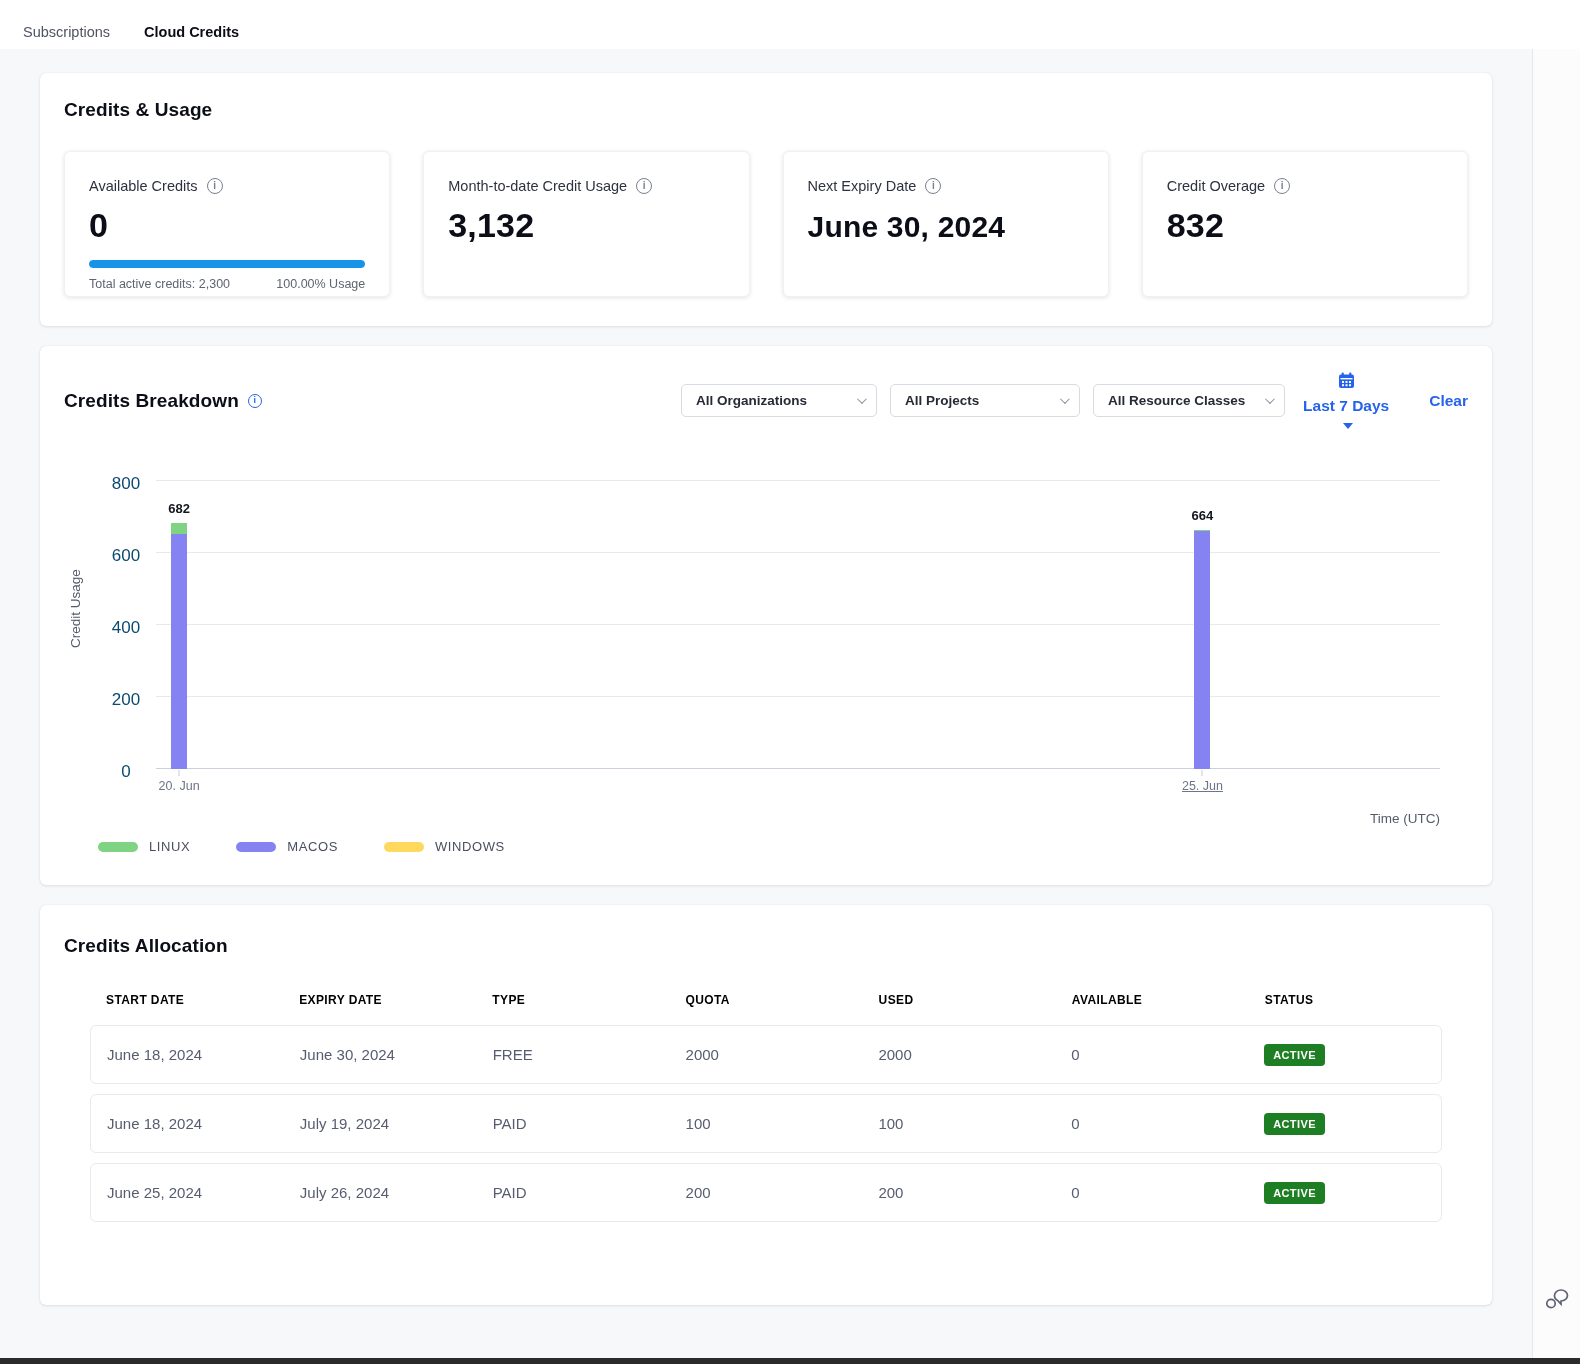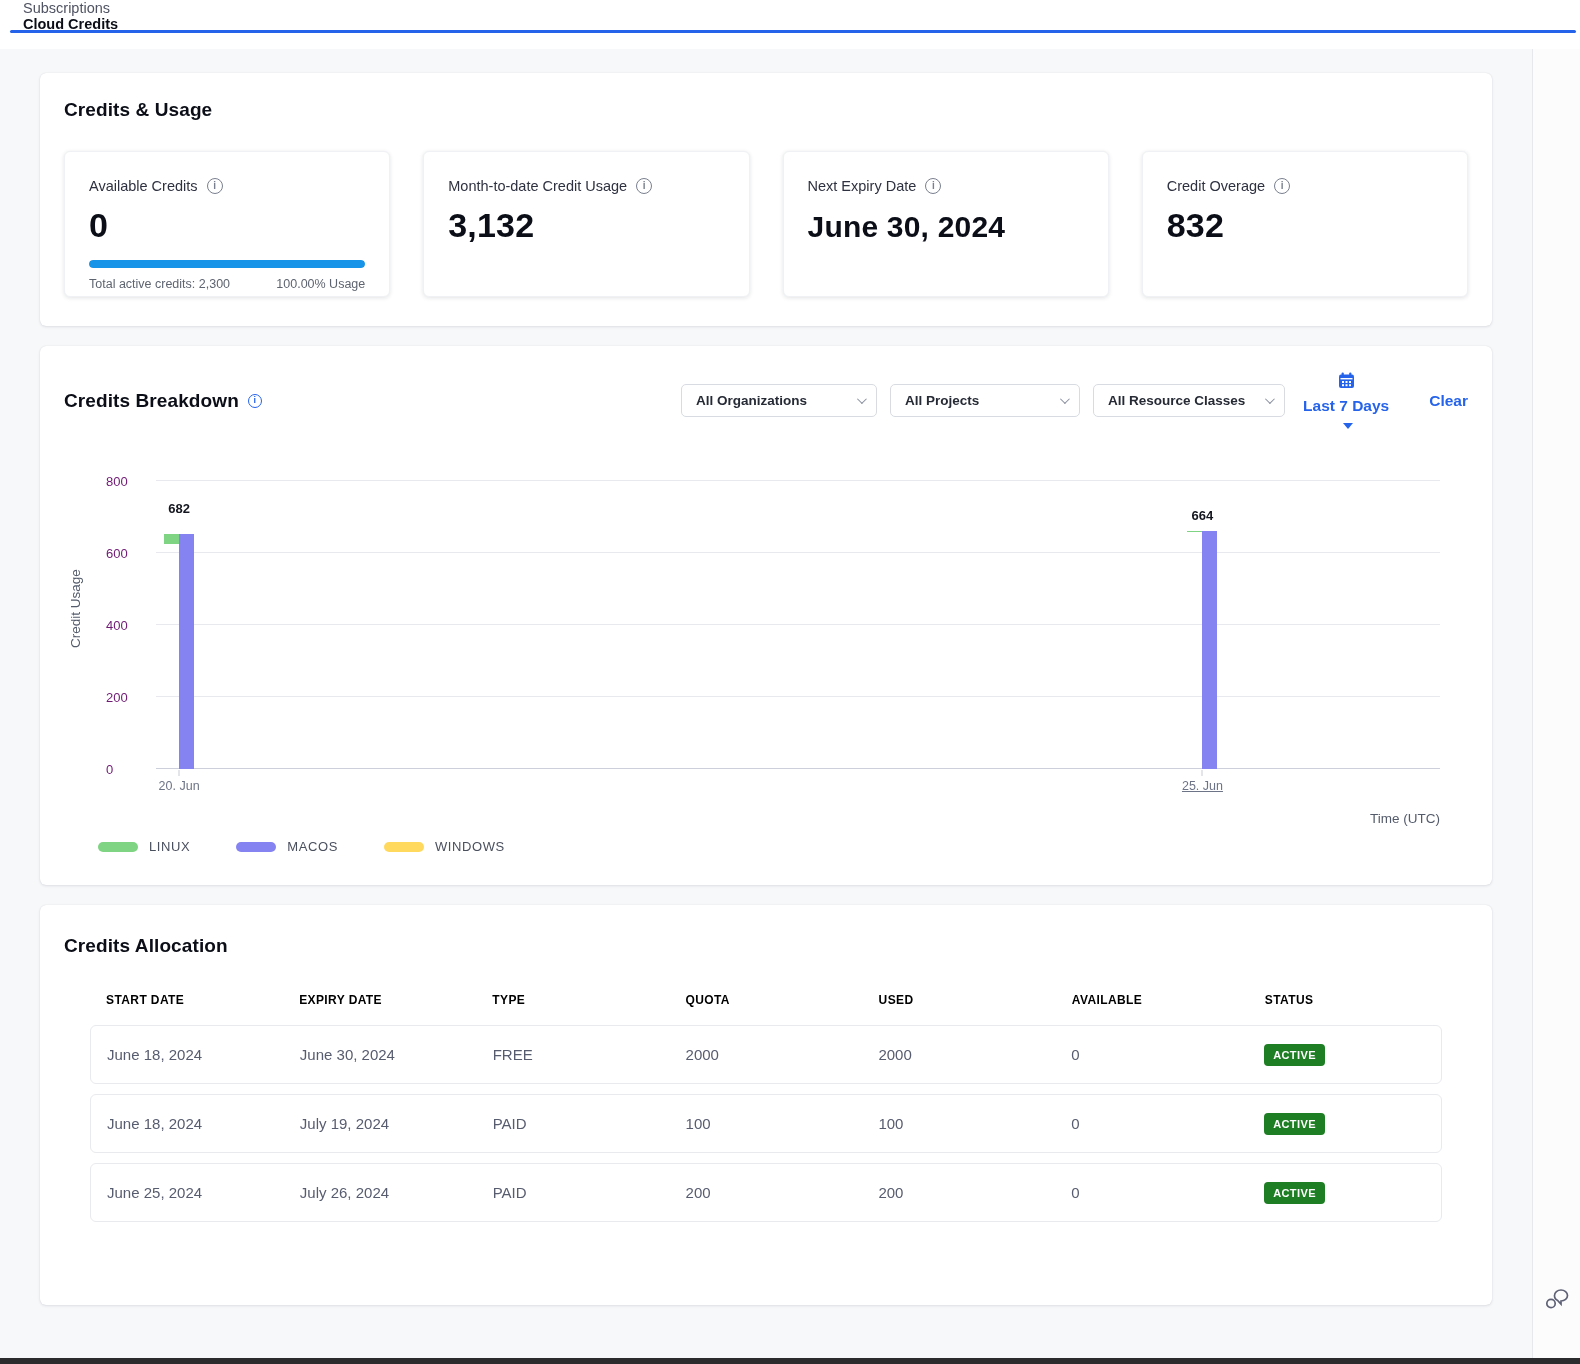"Subscriptions" .tab-bar { flex-direction: column -> none }
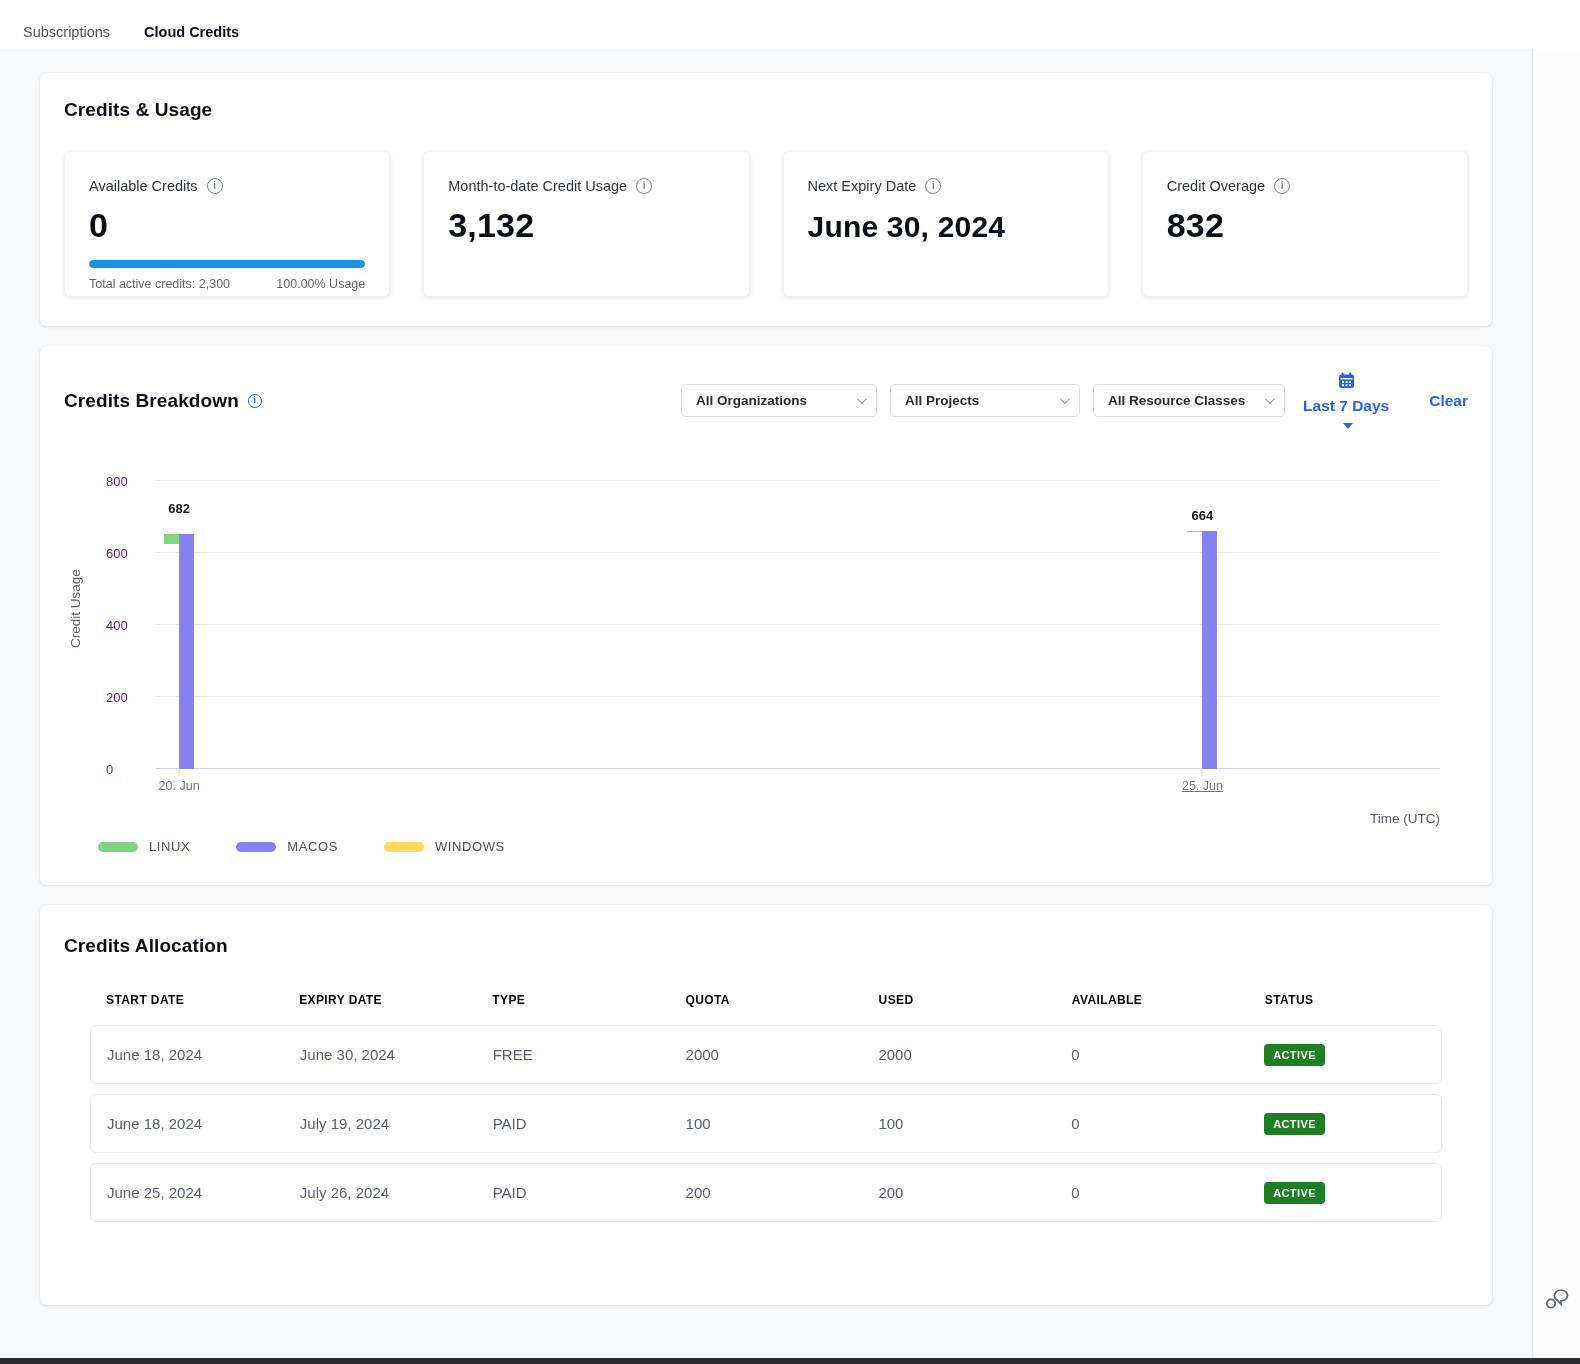"800" .ytick-label { color: #701a75 -> #0c4a6e; font-size: 13px -> 17px; text-align: left -> center }
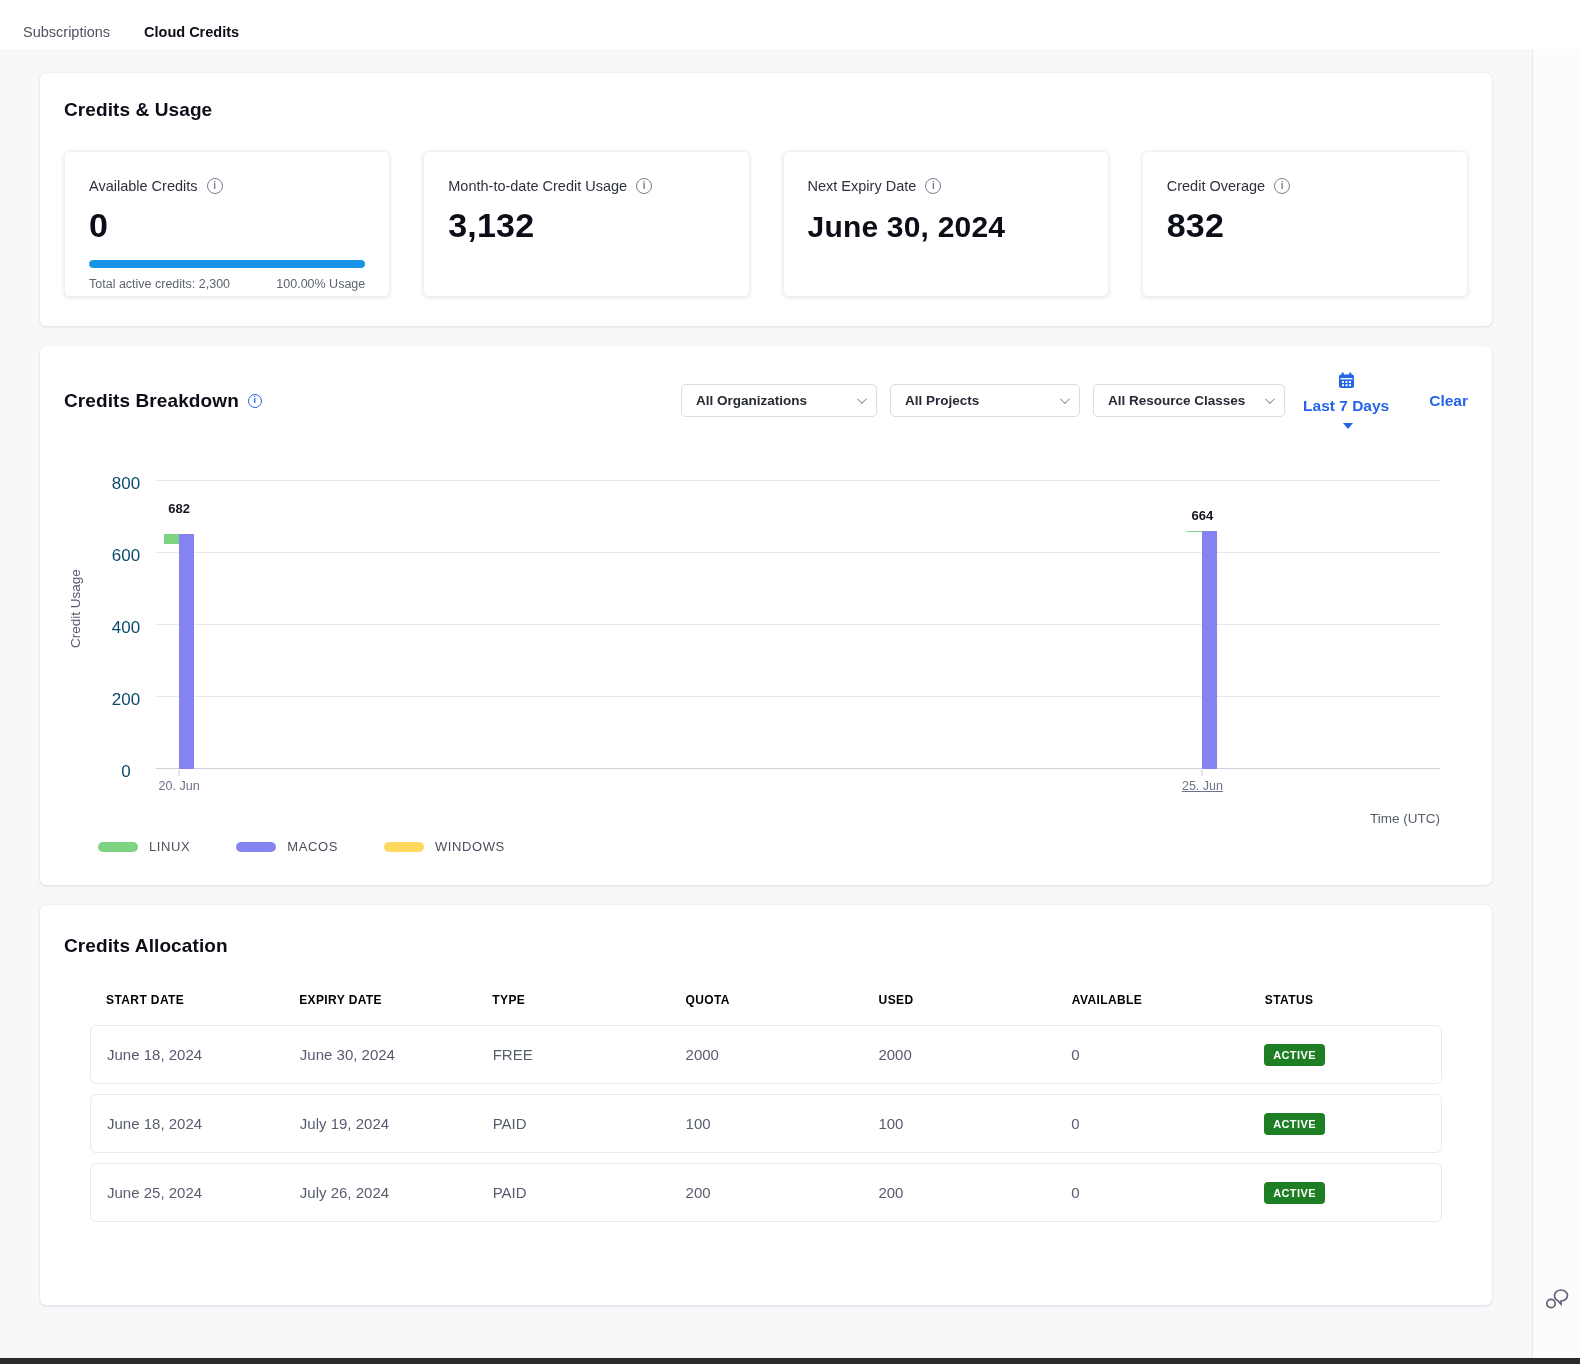"682" .bar { flex-direction: row -> column; width: 30px -> 16px }
